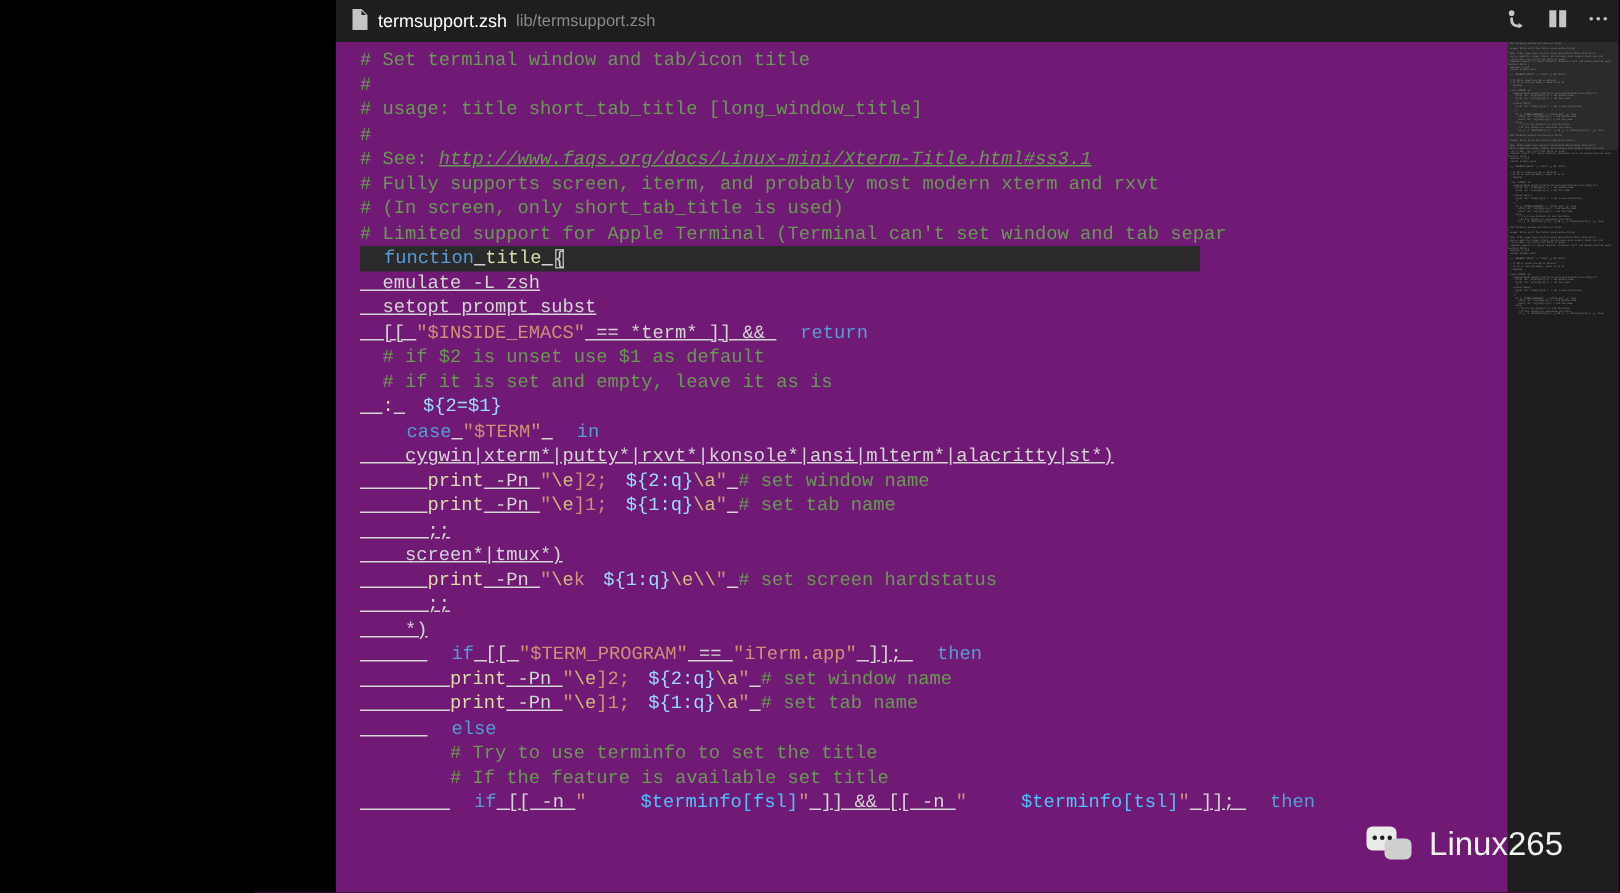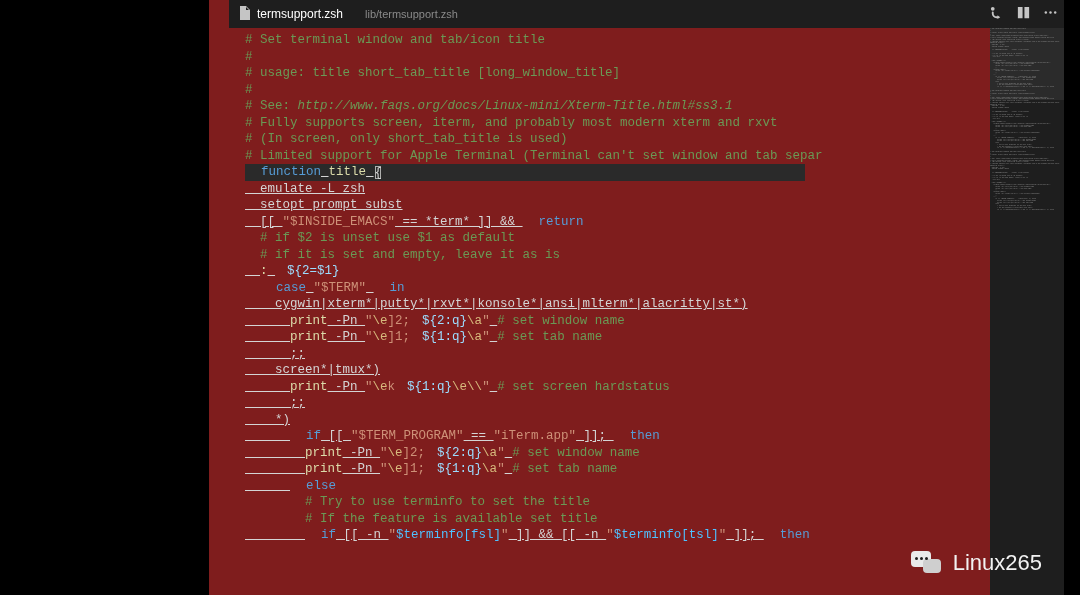"termsupport.zsh" .app { background: #7f1d1d -> #701a75; left: 209px -> 224px; padding-left: 20px -> none }
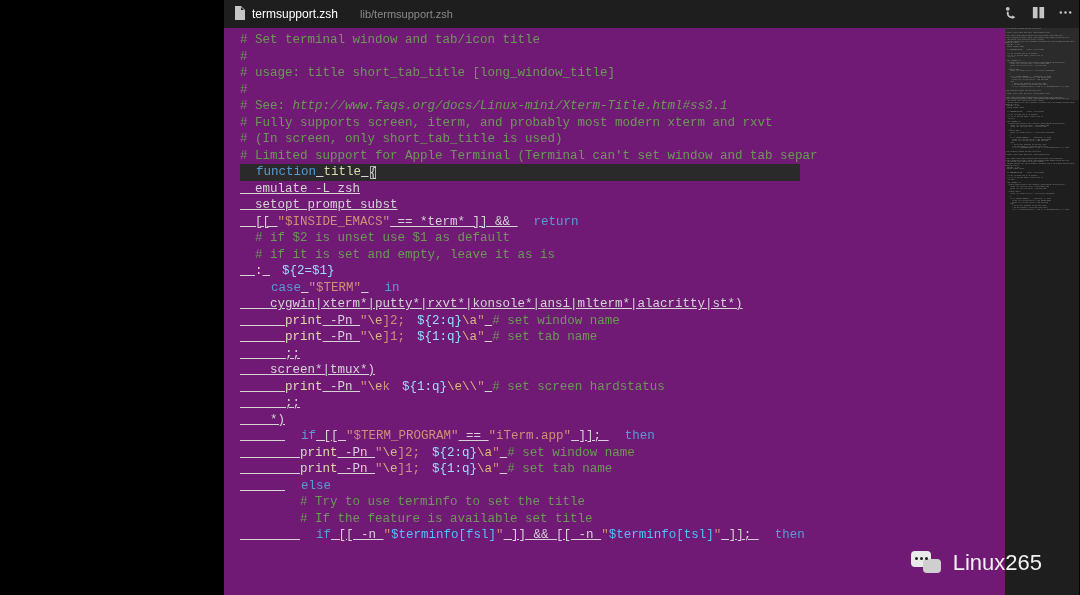"lib/termsupport.zsh" .tab .path { margin-left: 16px -> 0 }
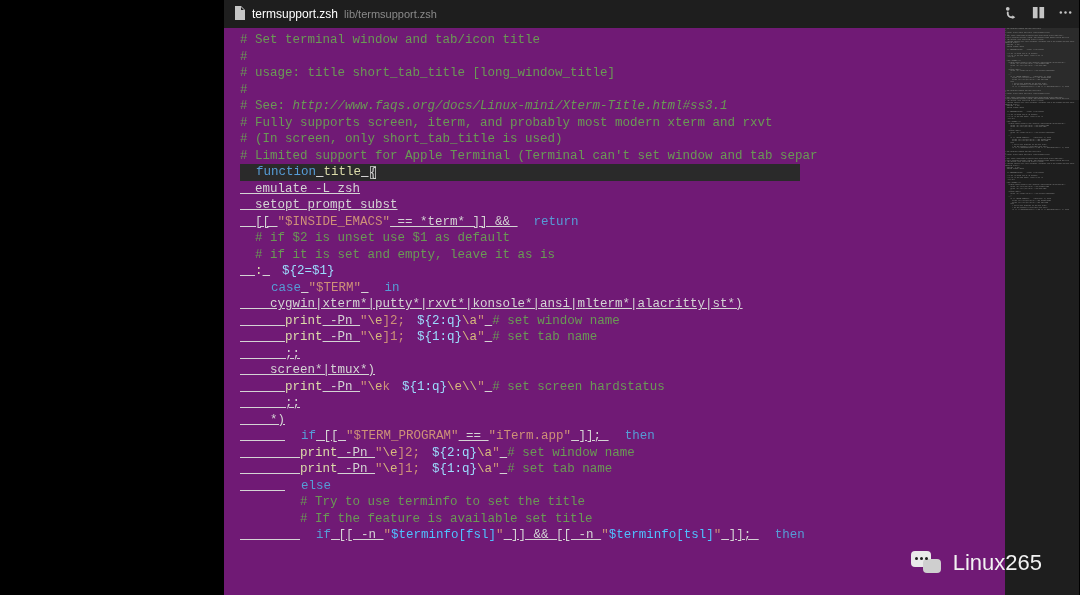"http://www.faqs.org/docs/Linux-mini/Xter" .tok-url { text-decoration: none -> underline }
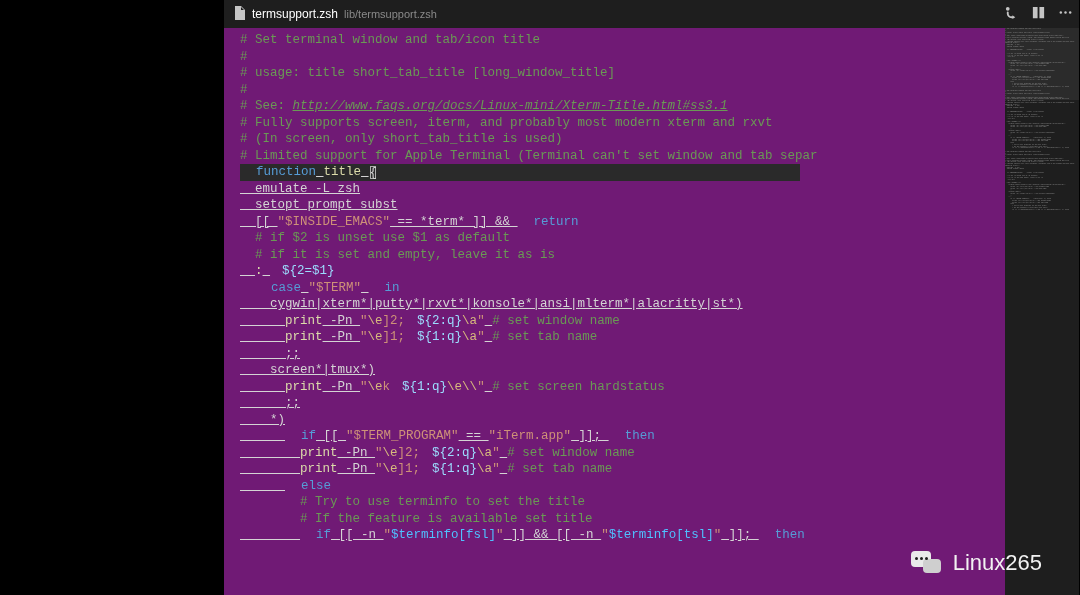"$terminfo[fsl]" .tok-const { margin-left: none -> 36px }
